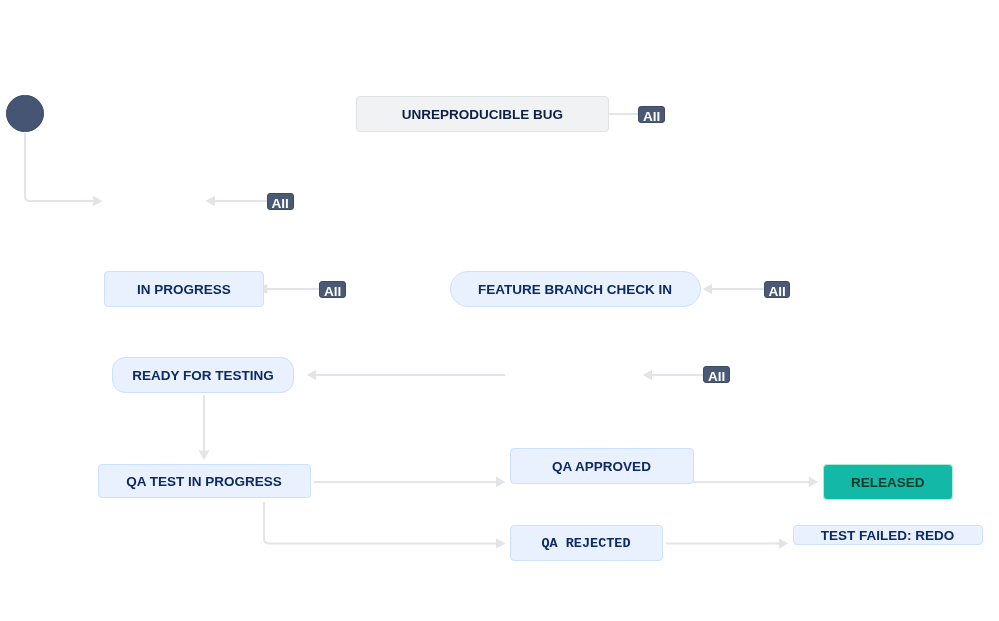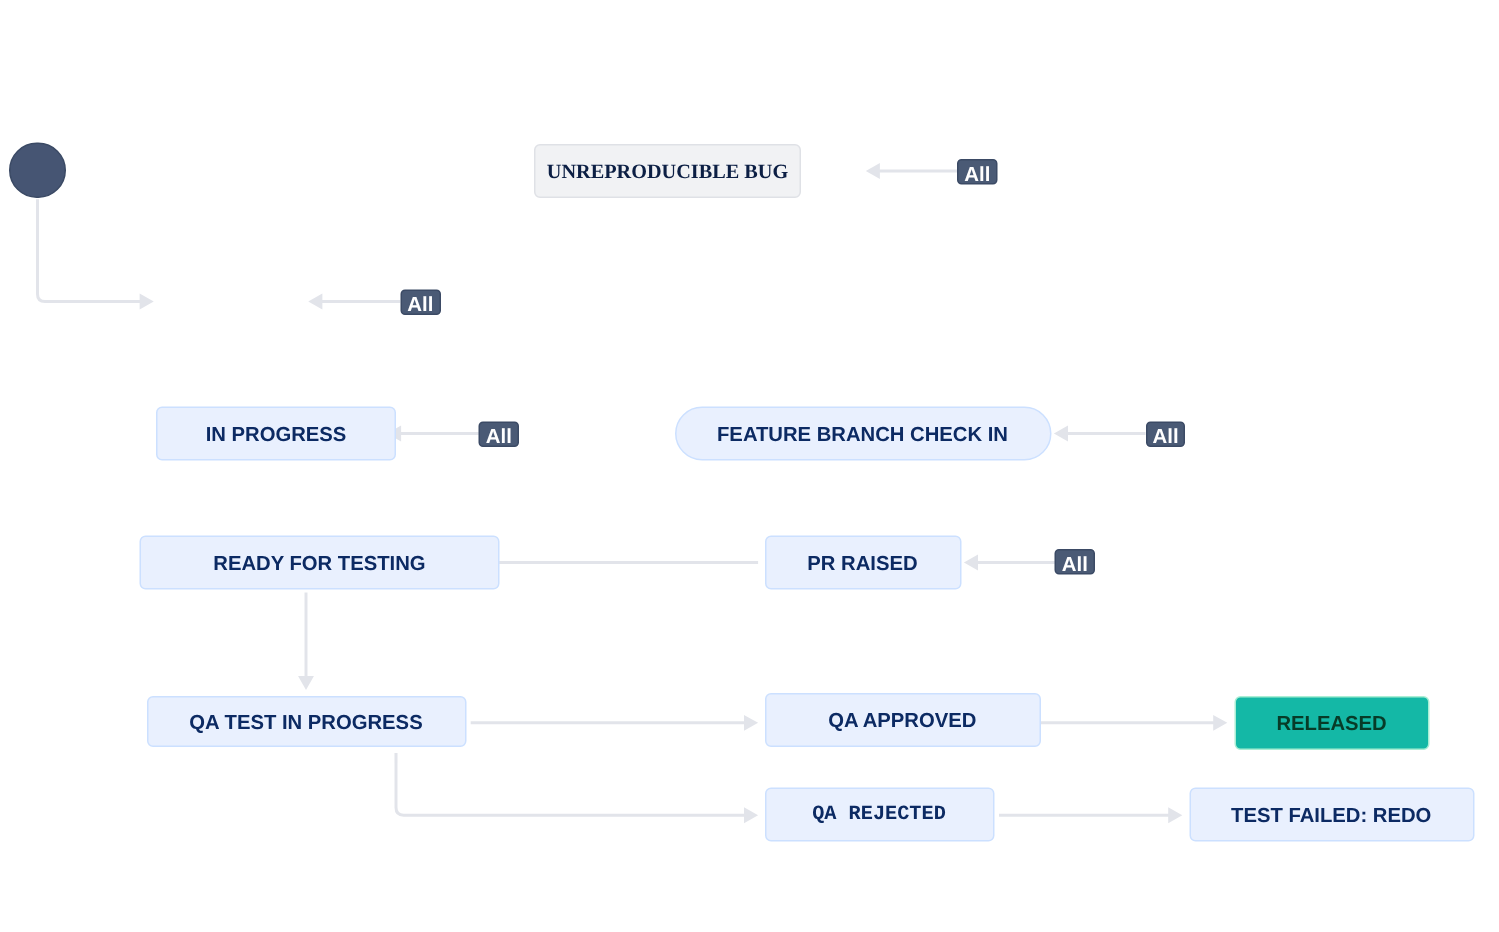"UNREPRODUCIBLE BUG" div.node { font-family: Liberation Serif, serif -> none; width: 178px -> 253px }
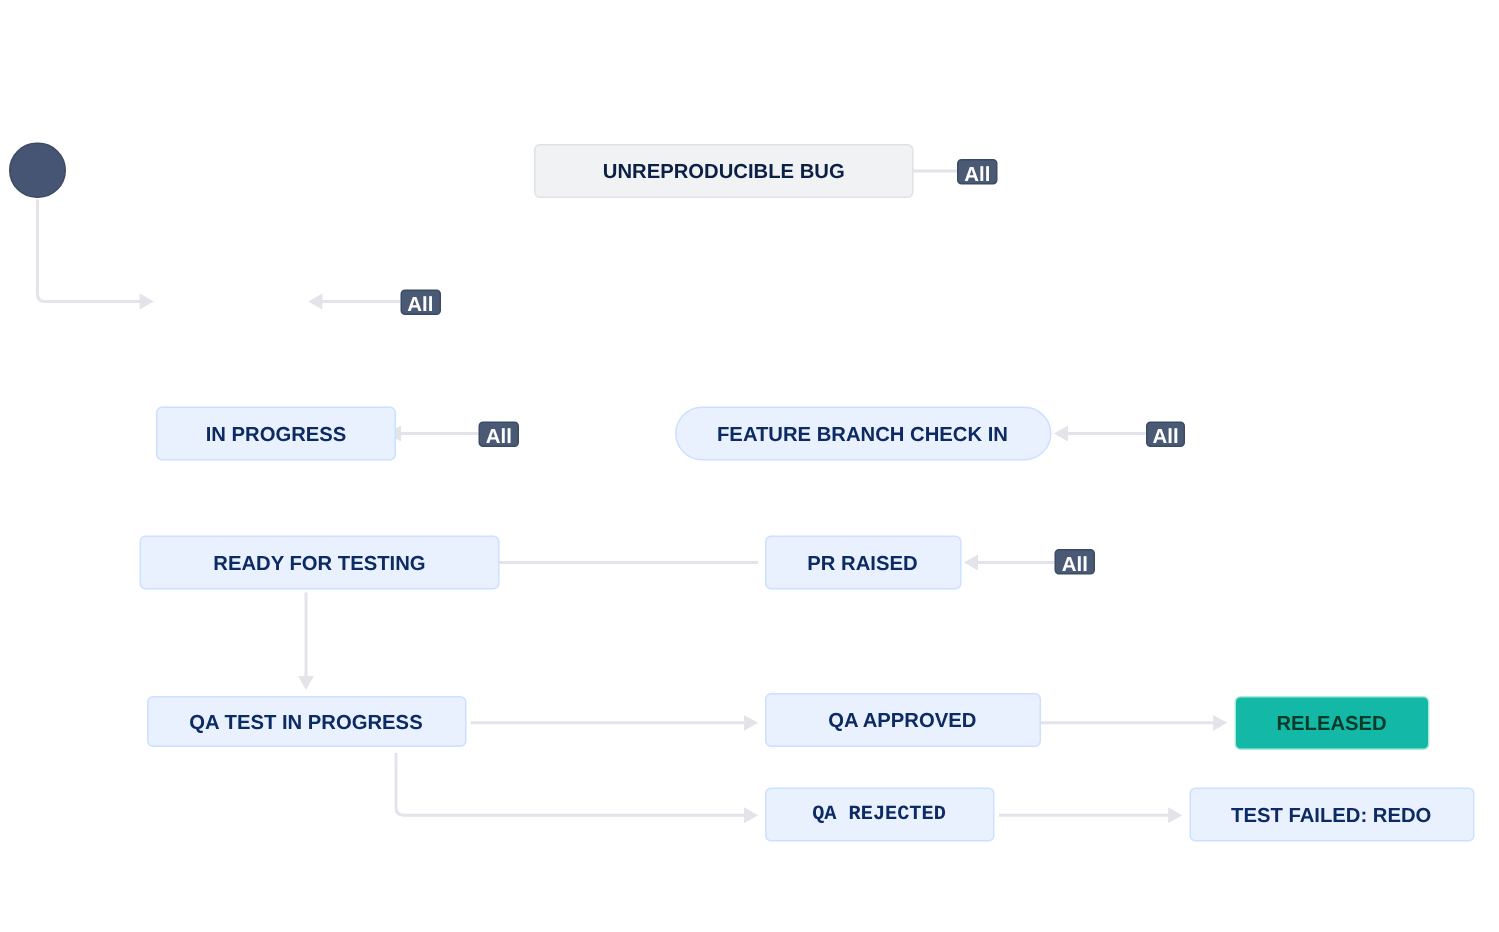"READY FOR TESTING" div.node { border-radius: none -> 13px; left: 93px -> 112px; width: 240px -> 182px }
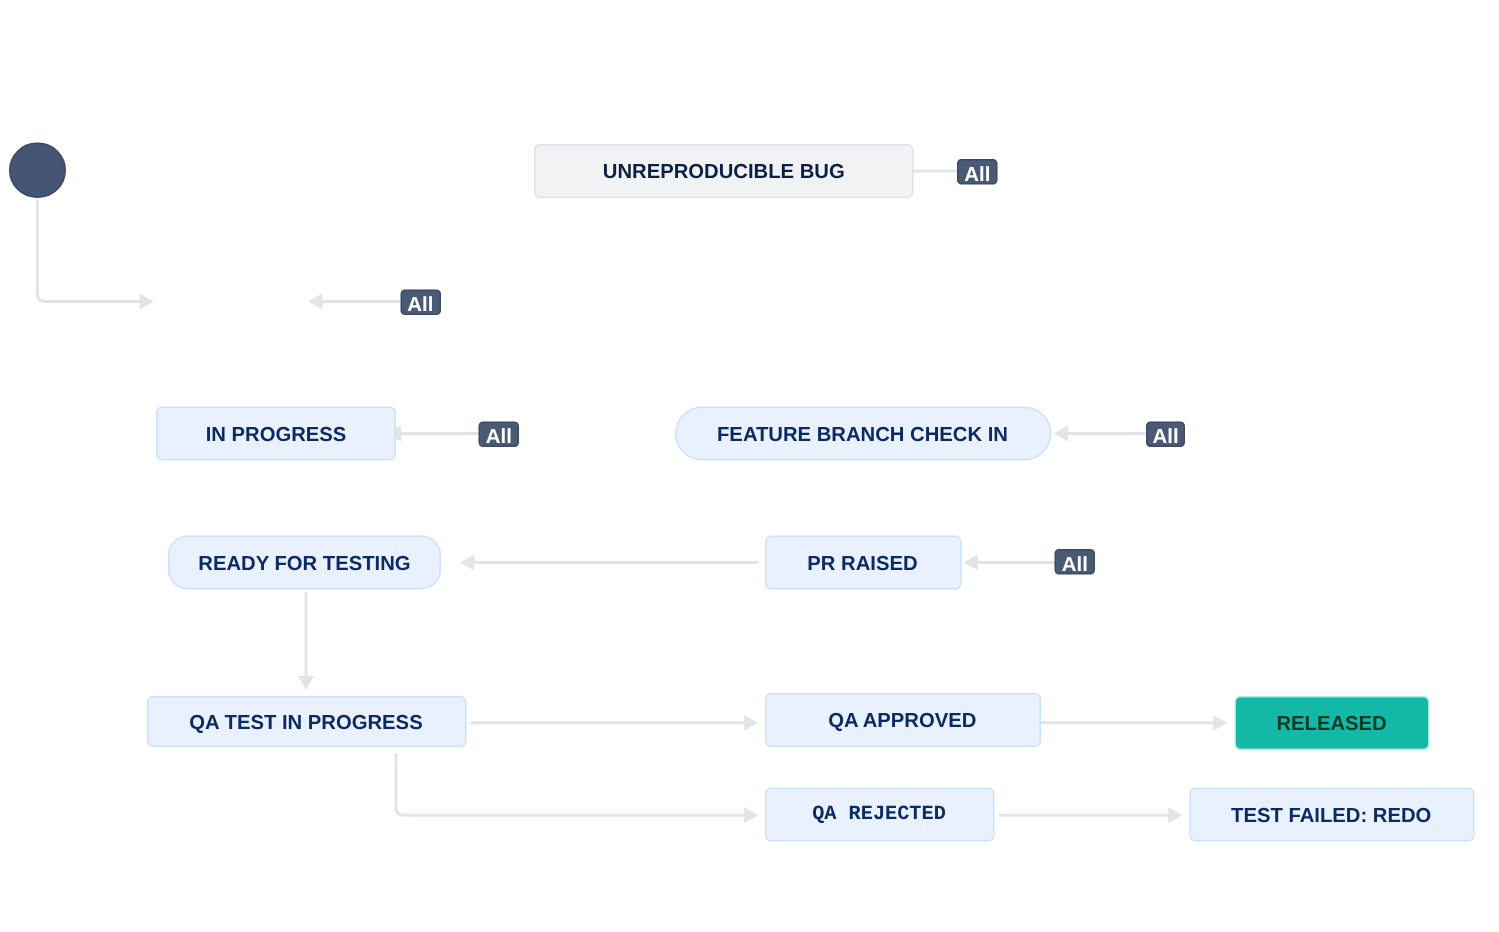"PR RAISED" div.node { html: <div> <span>PR RAISED</span> </div> -> none }
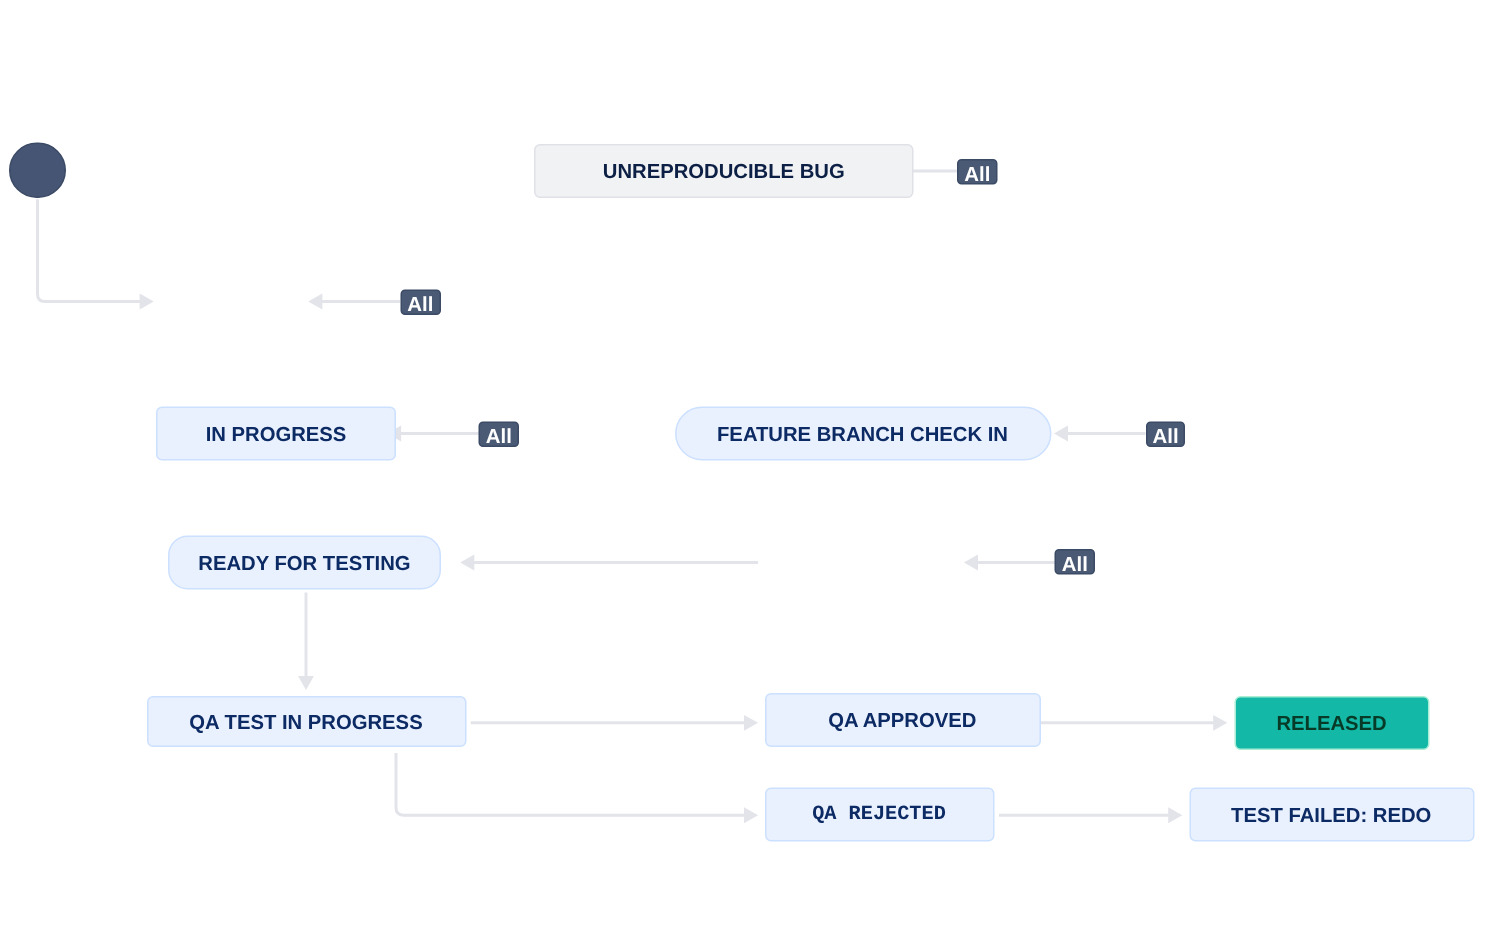"QA APPROVED" div.node { top: 462px -> 448px }
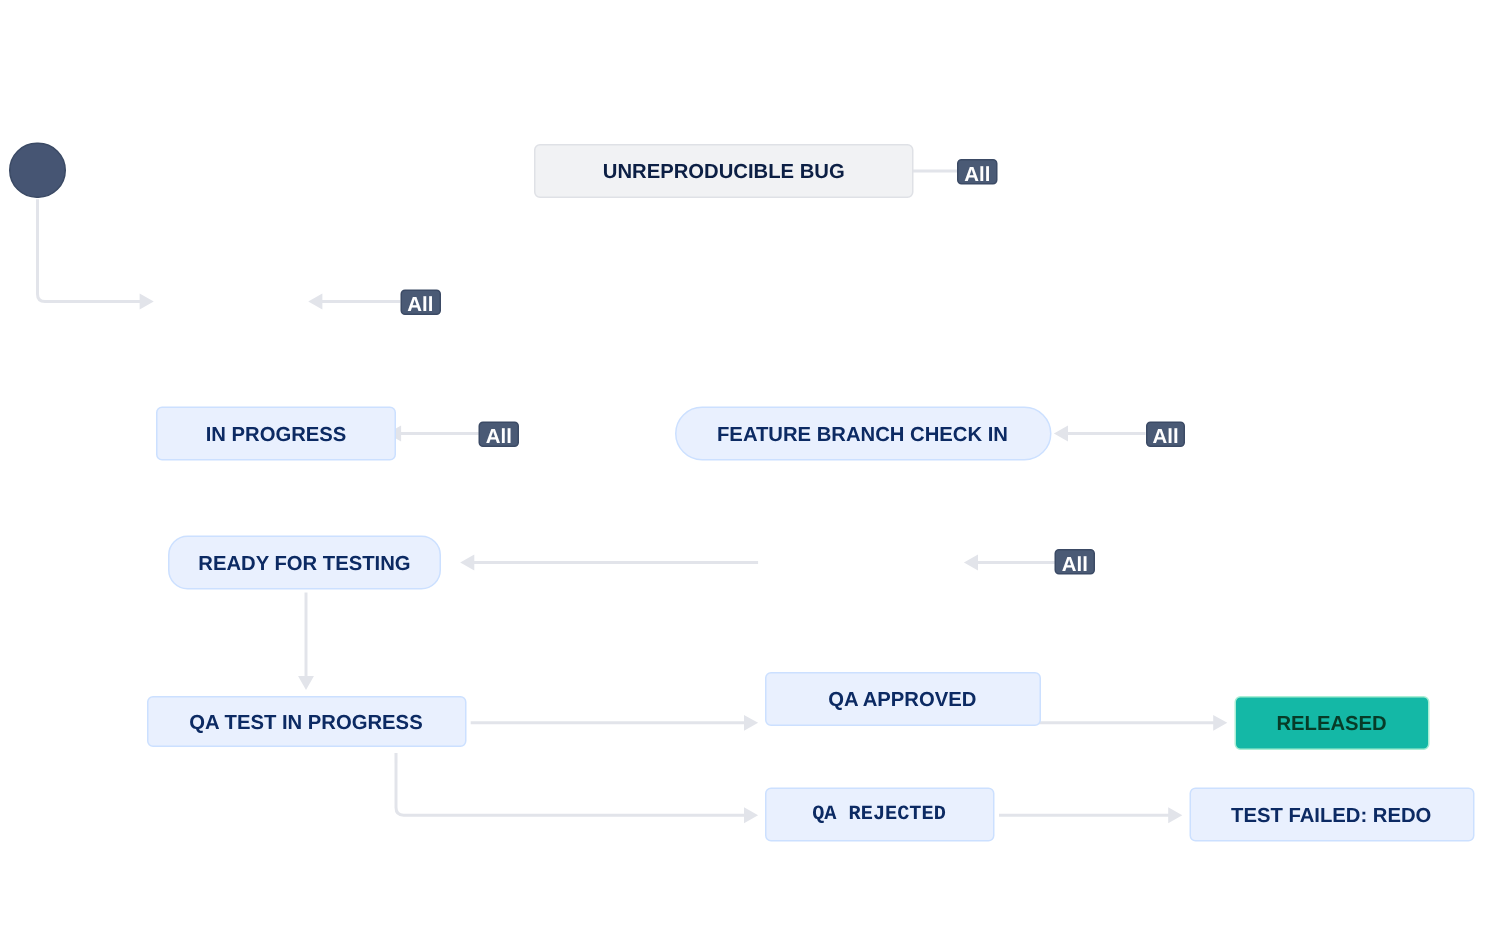"TEST FAILED: REDO" div.node { height: 36px -> 20px }
